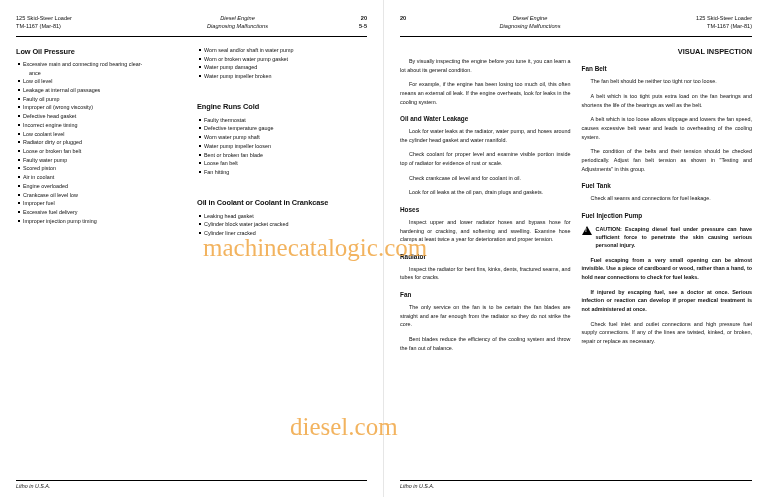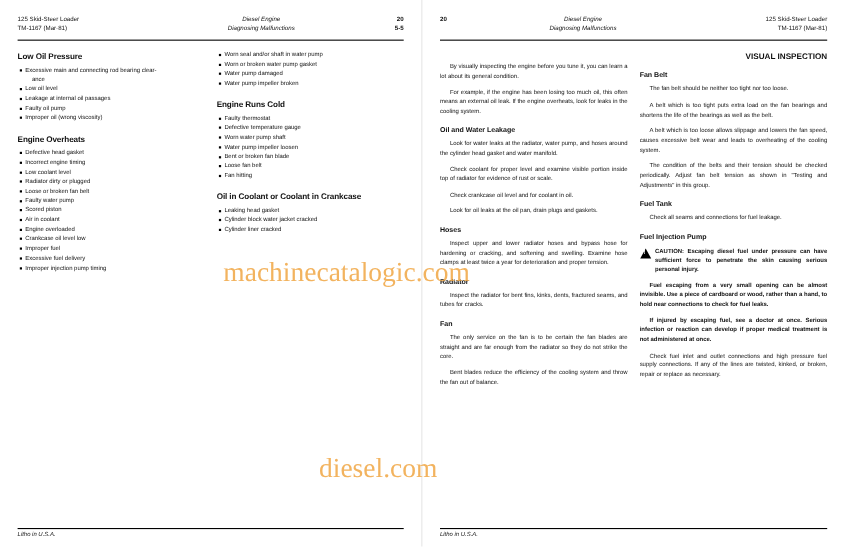"Engine Runs Cold" h2.sec.spaced { margin-top: 9px -> 21px }
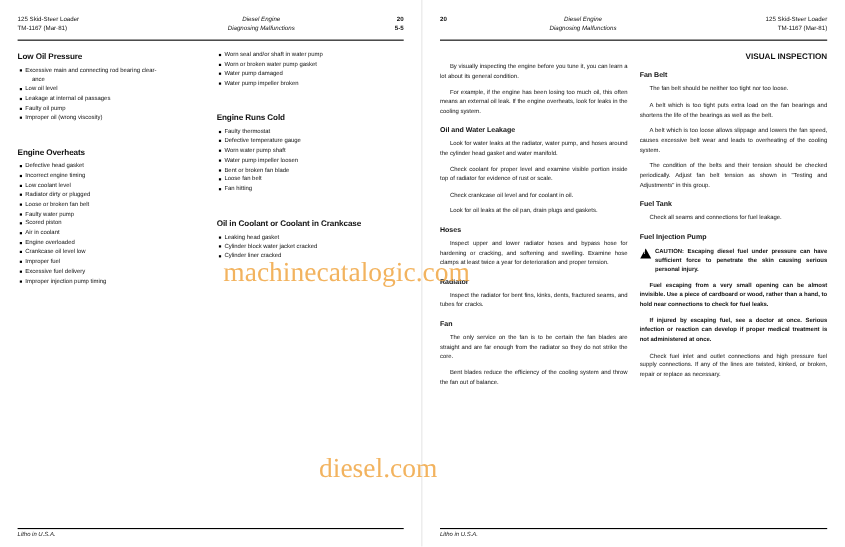"Engine Overheats" h2.sec { html: <h2>Engine Overheats</h2> -> none }
